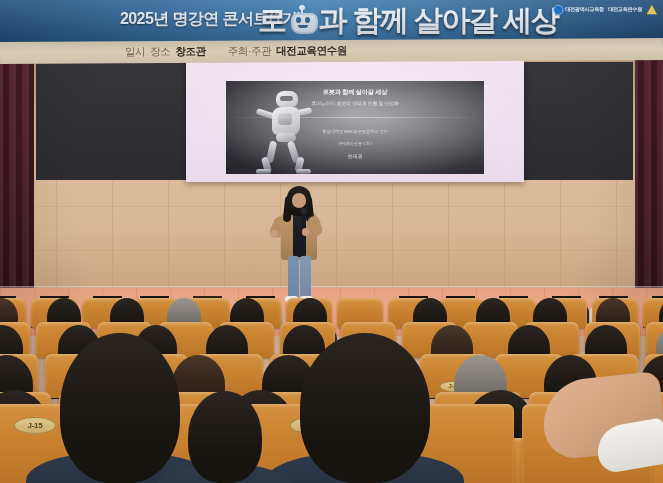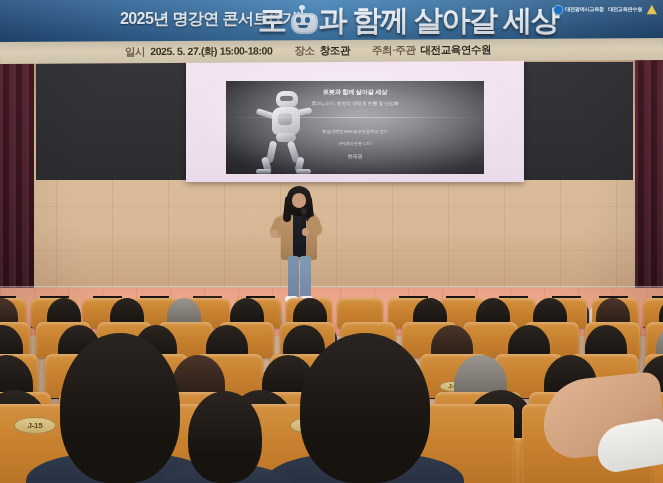"일시" .info-label { font-weight: bold -> normal }
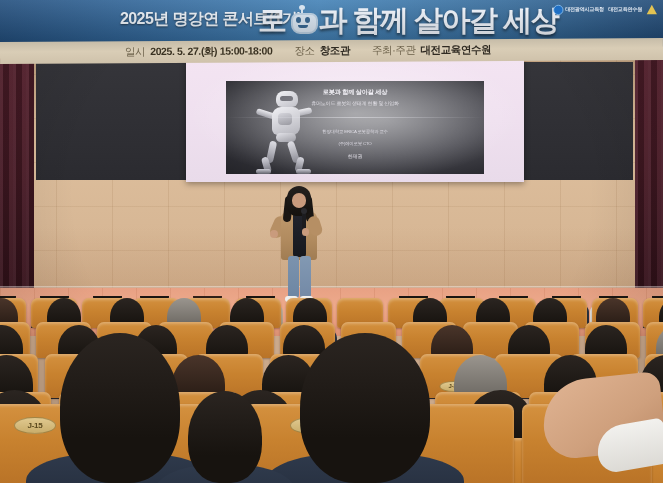"2025. 5. 27.(화) 15:00-18:00" span.info-value { html: <span>2025. 5. 27.(화) 15:00-18:00</span> -> none }
